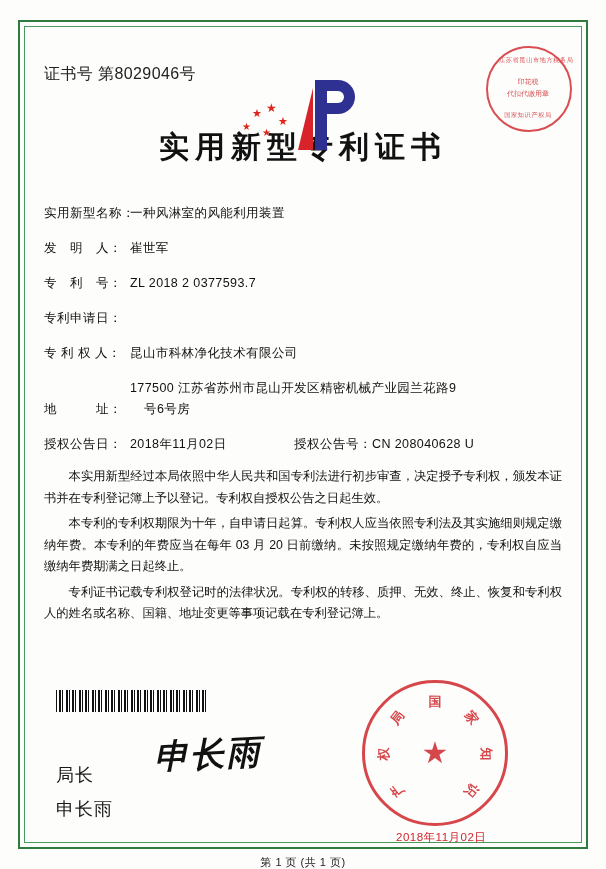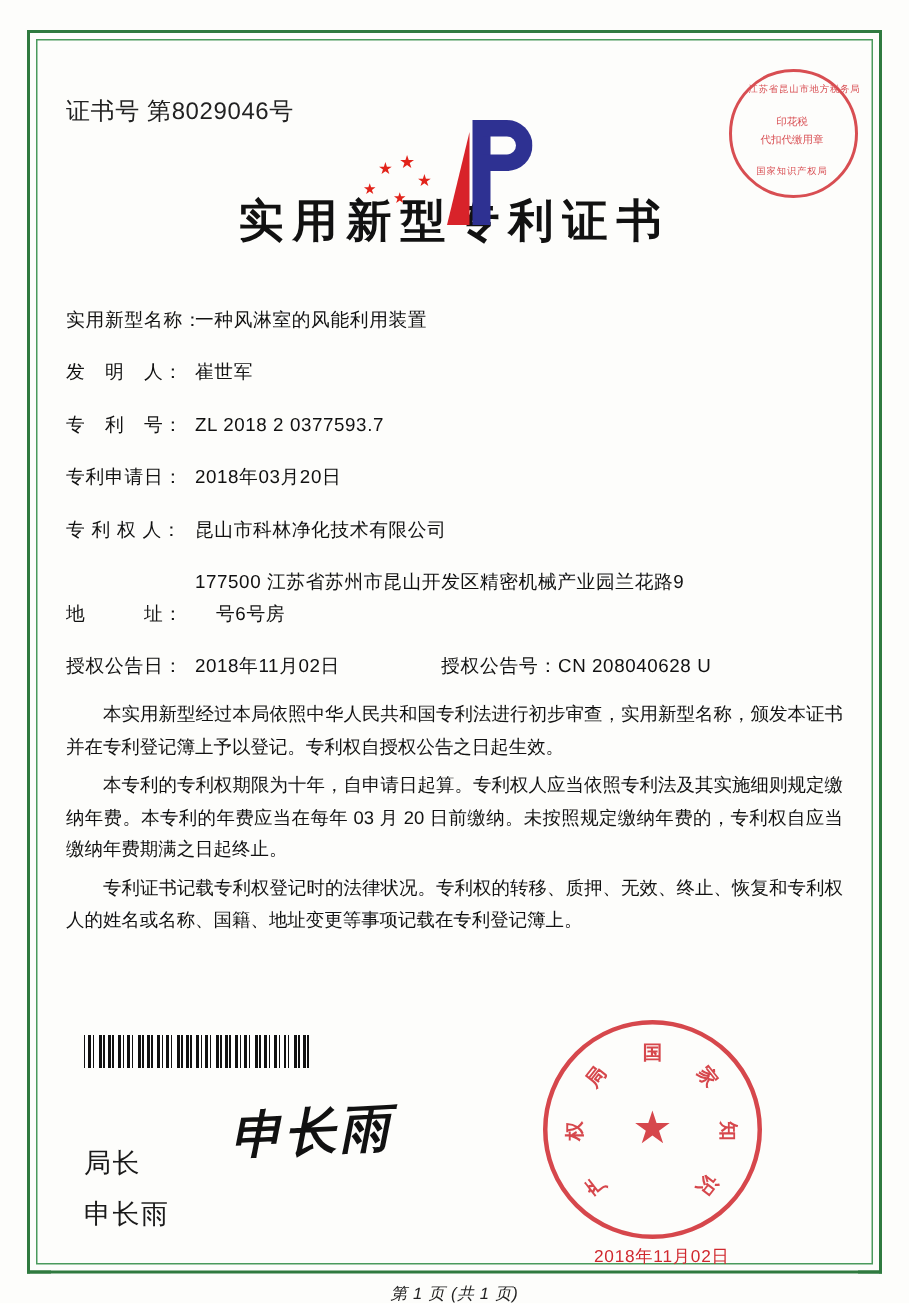"2018年03月20日" div.field-value { html: <div>2018年03月20日</div> -> none }
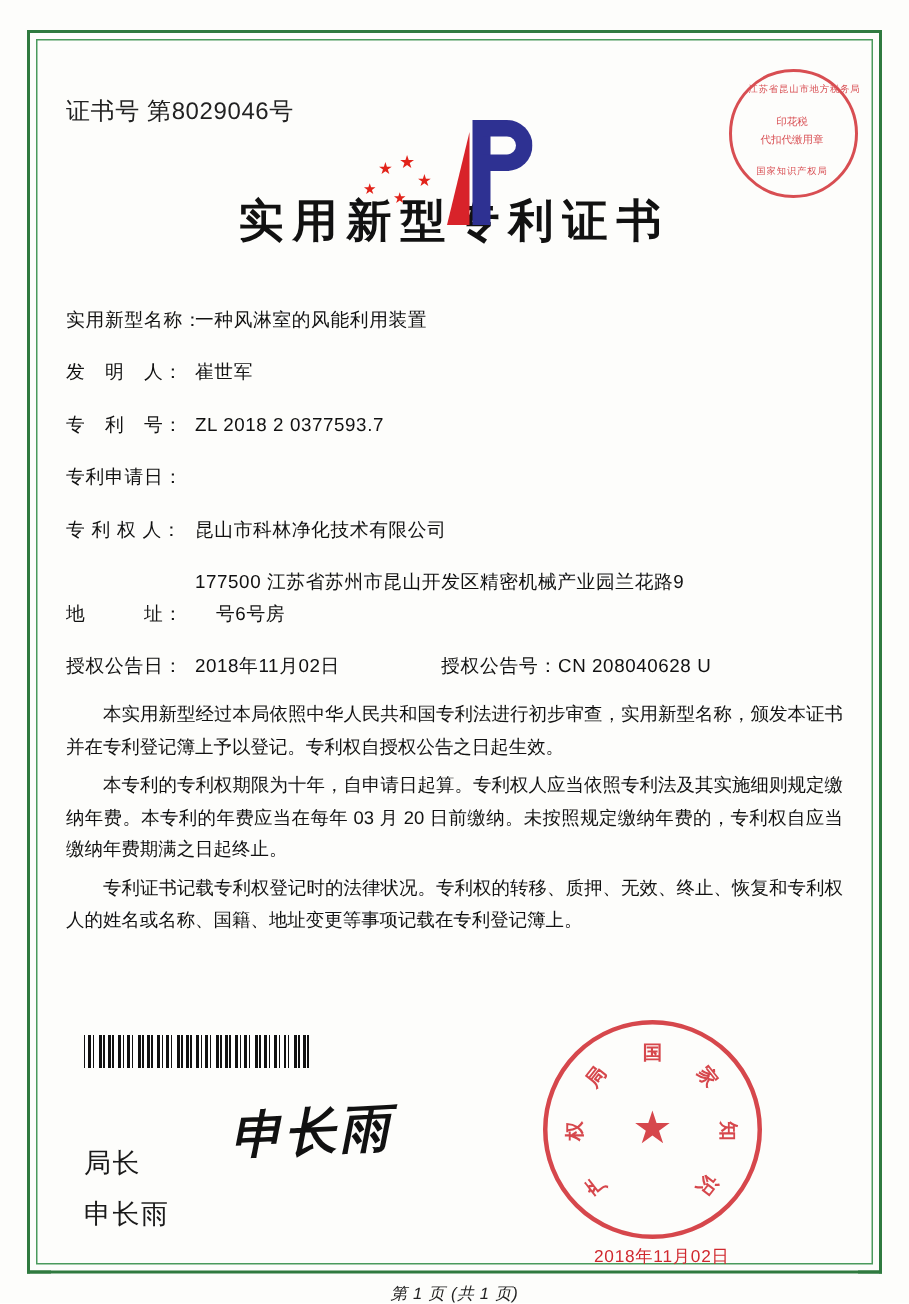"本实用新型经过本局依照中华人民共和国专利法进行初步审查，实用新型名称，颁发本证书" p { text: 实用新型名称 -> 决定授予专利权 }
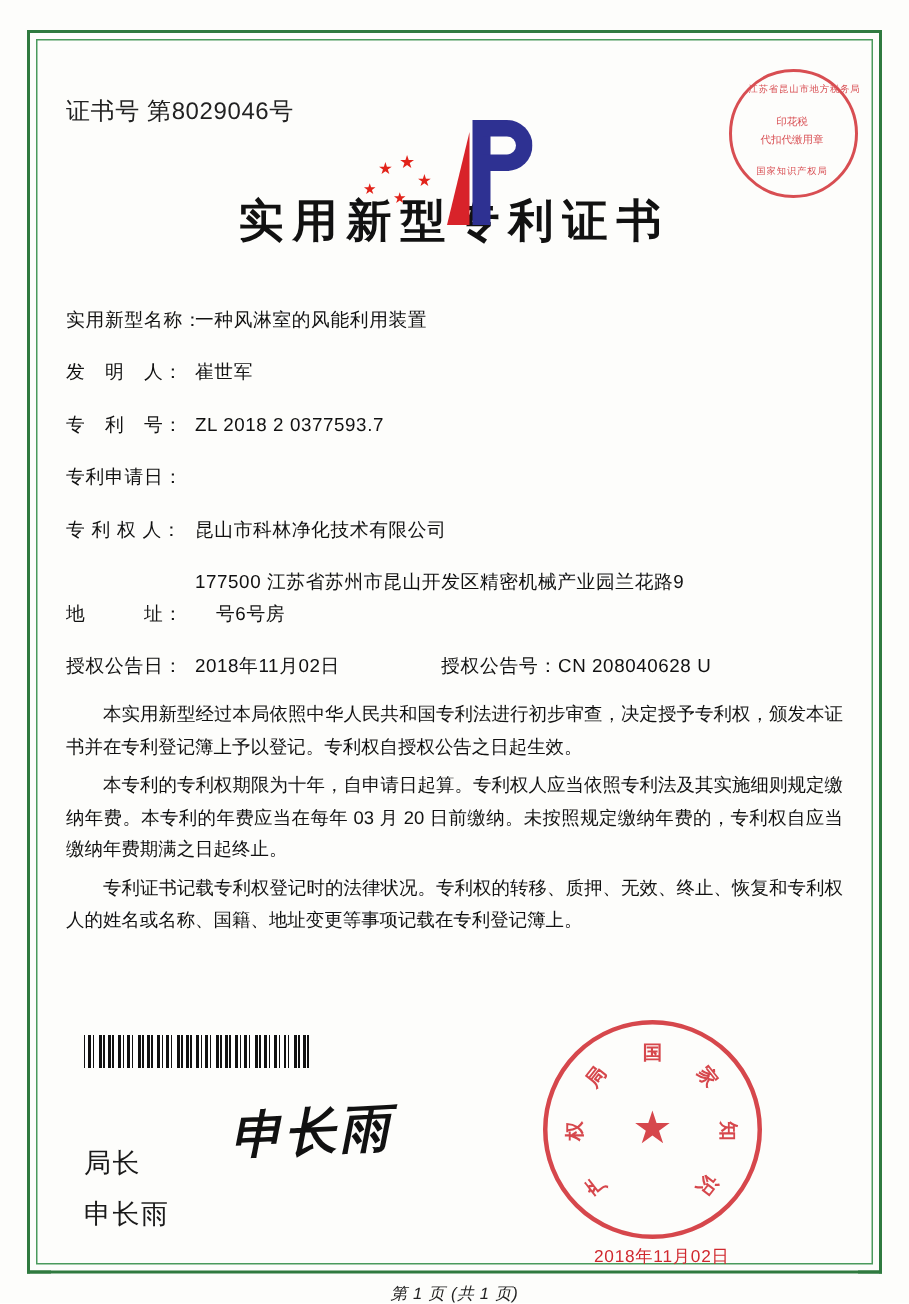"第 1 页 (共 1" .footer { font-style: italic -> none }
